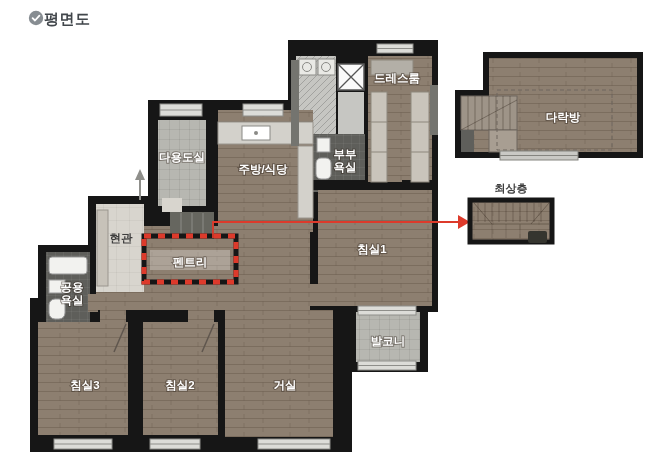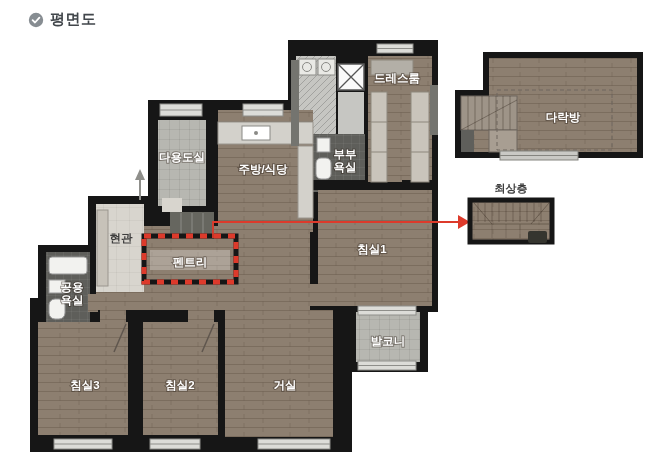"평면도" .title-row { align-items: center -> flex-start; gap: 6px -> none }
